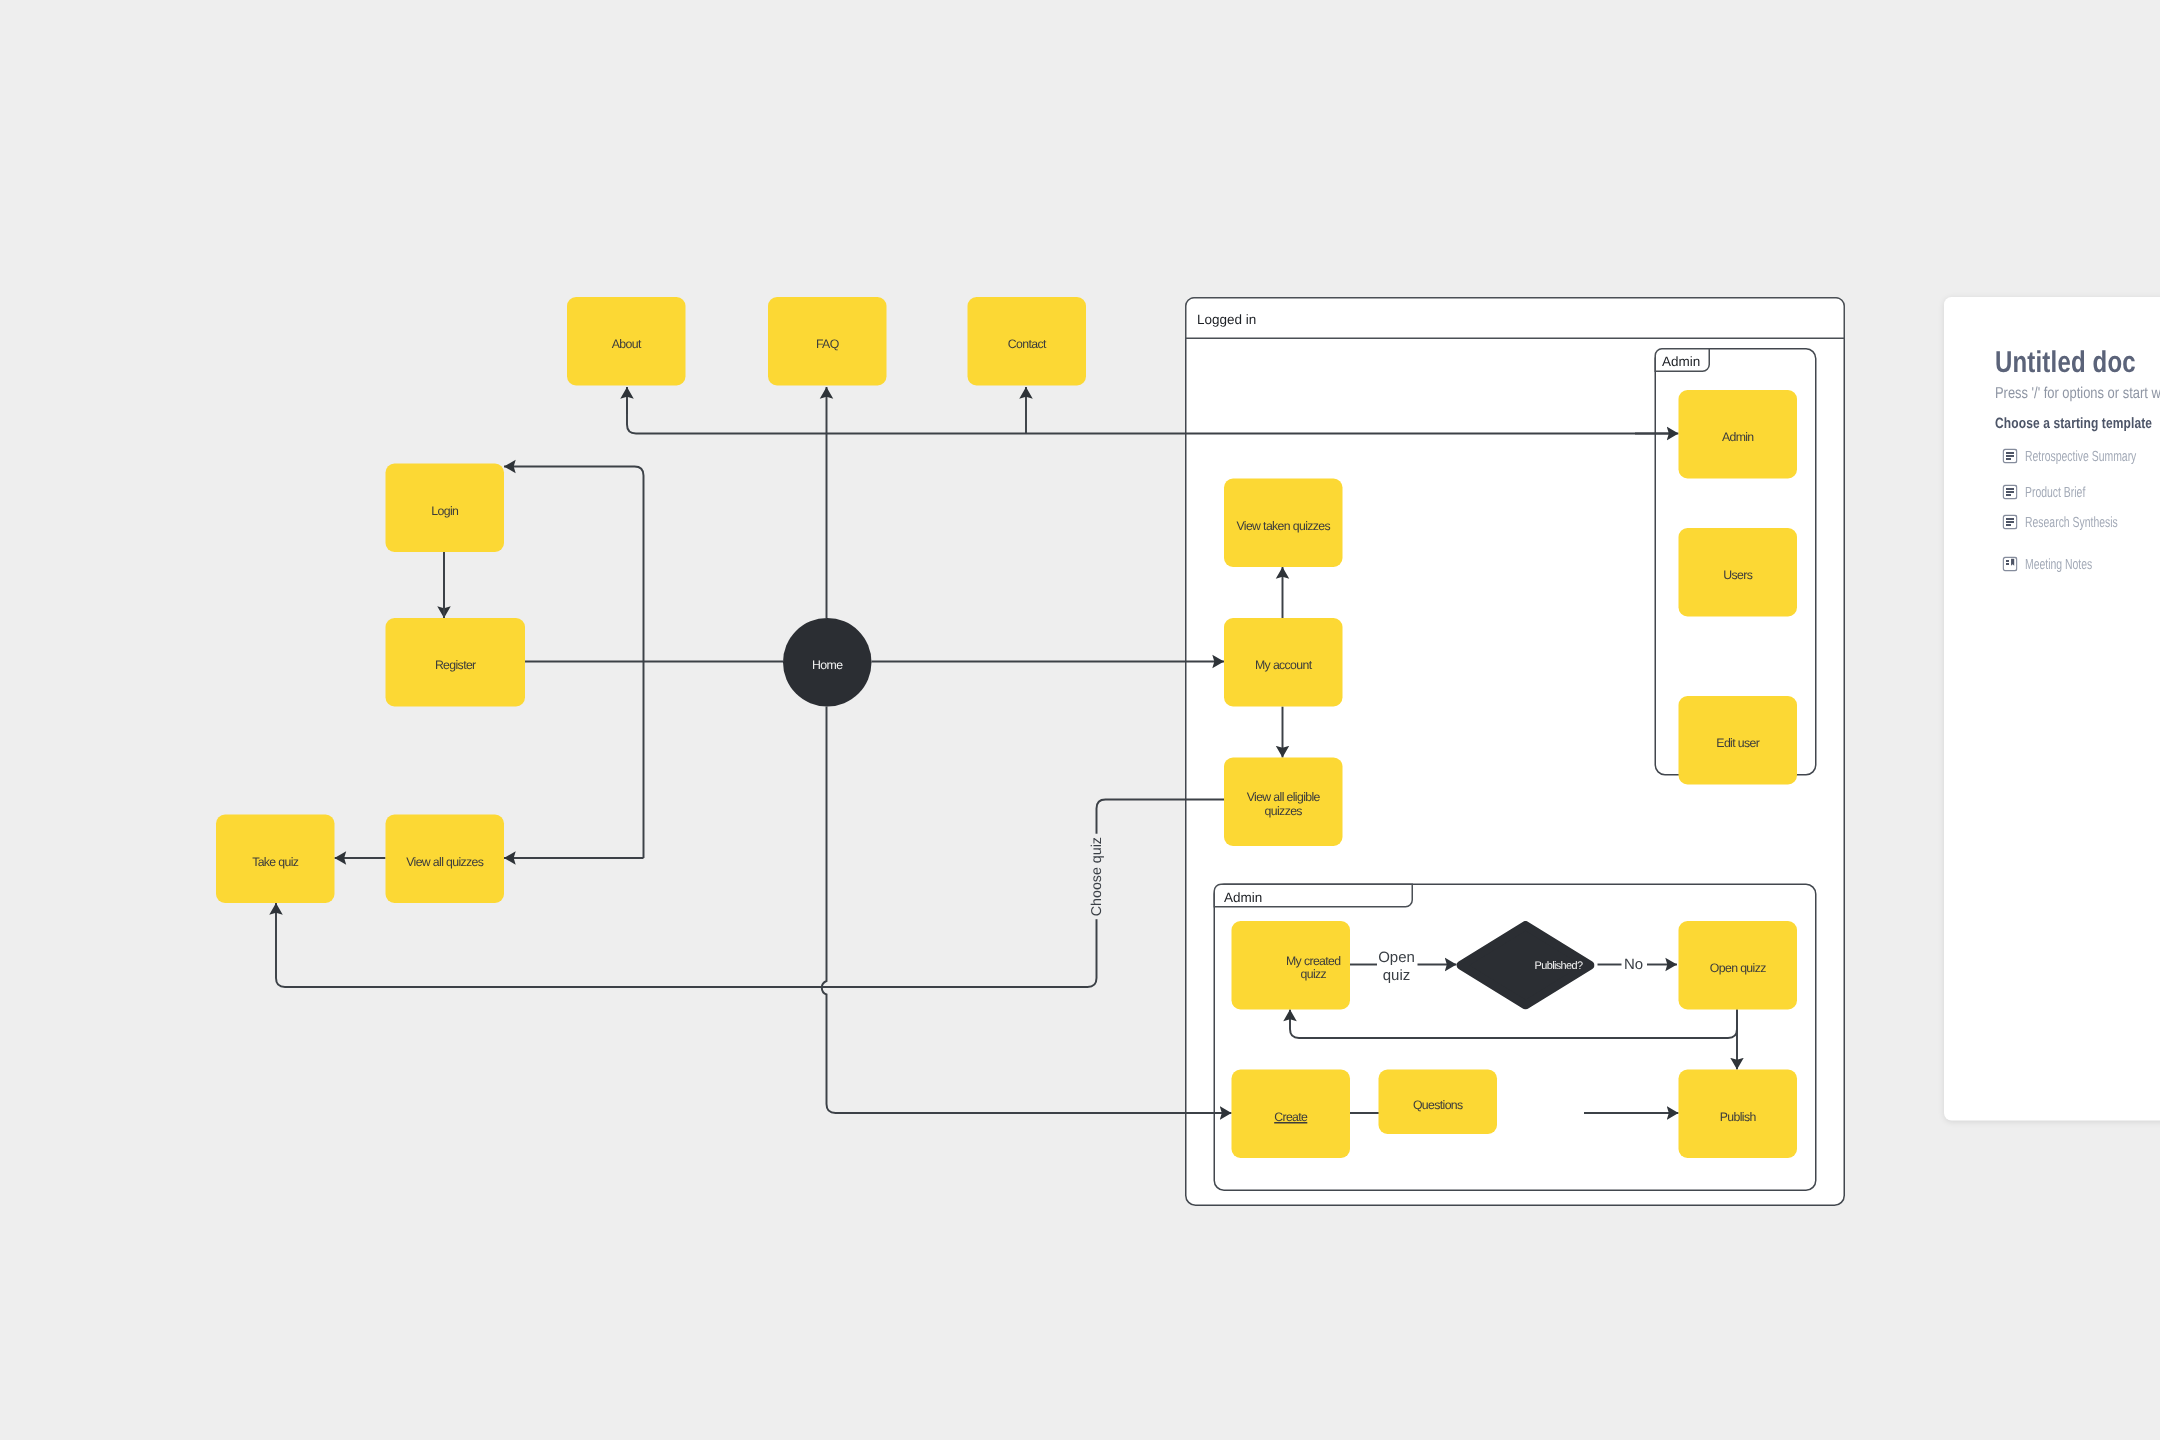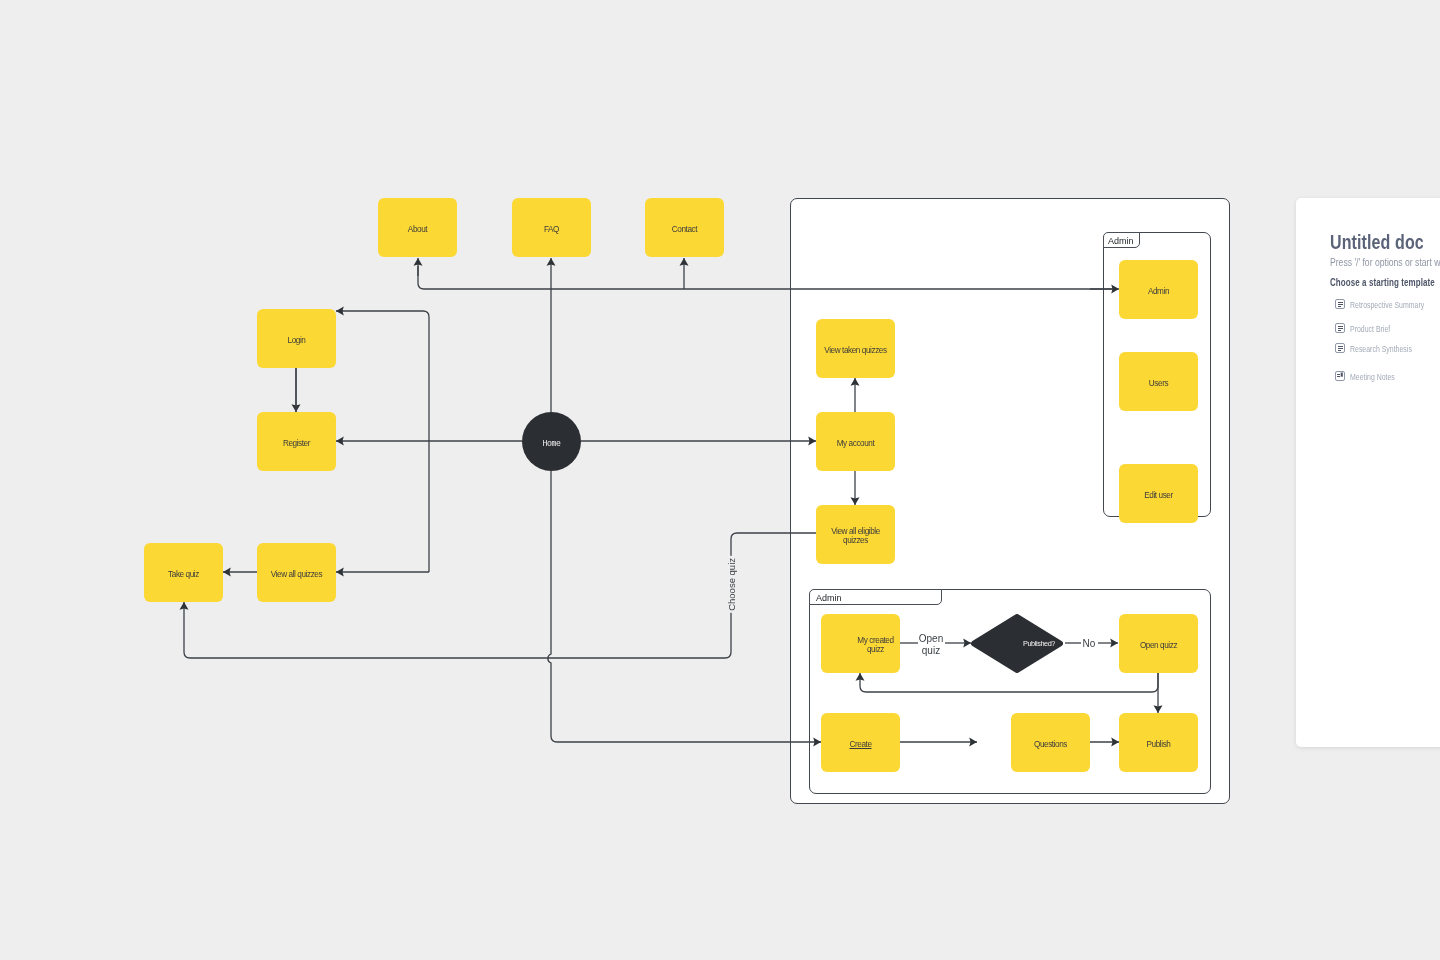"Logged in" div.group-head { html: none -> <div> <span>Logged in</span> </div> }
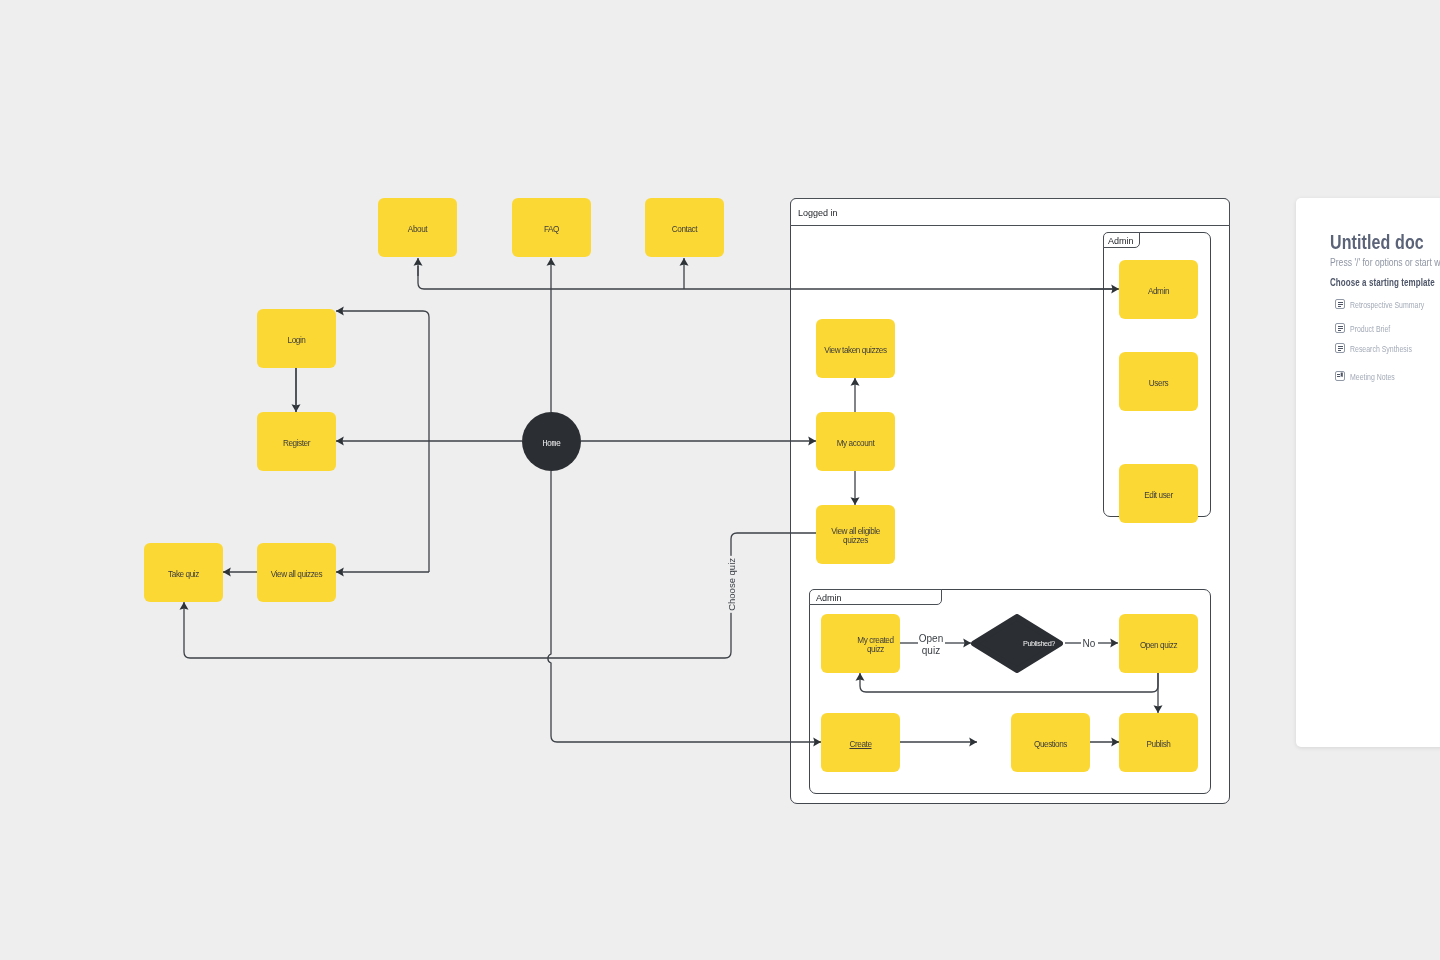"Register" div.node { width: 79px -> 93px }
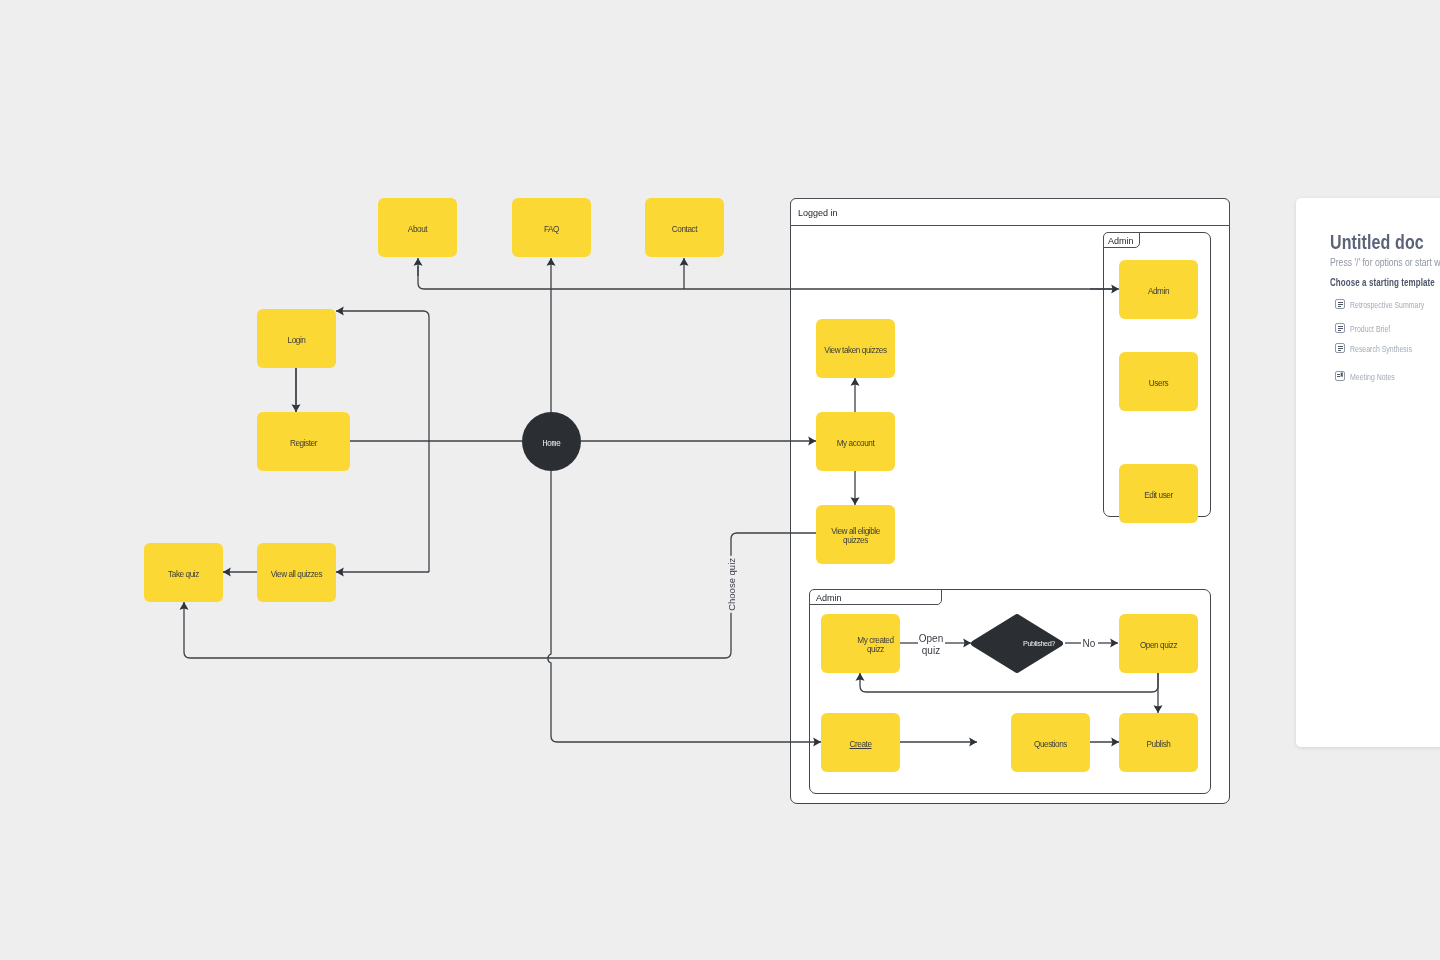"Home" .node.circle { font-family: Liberation Mono, monospace -> none }
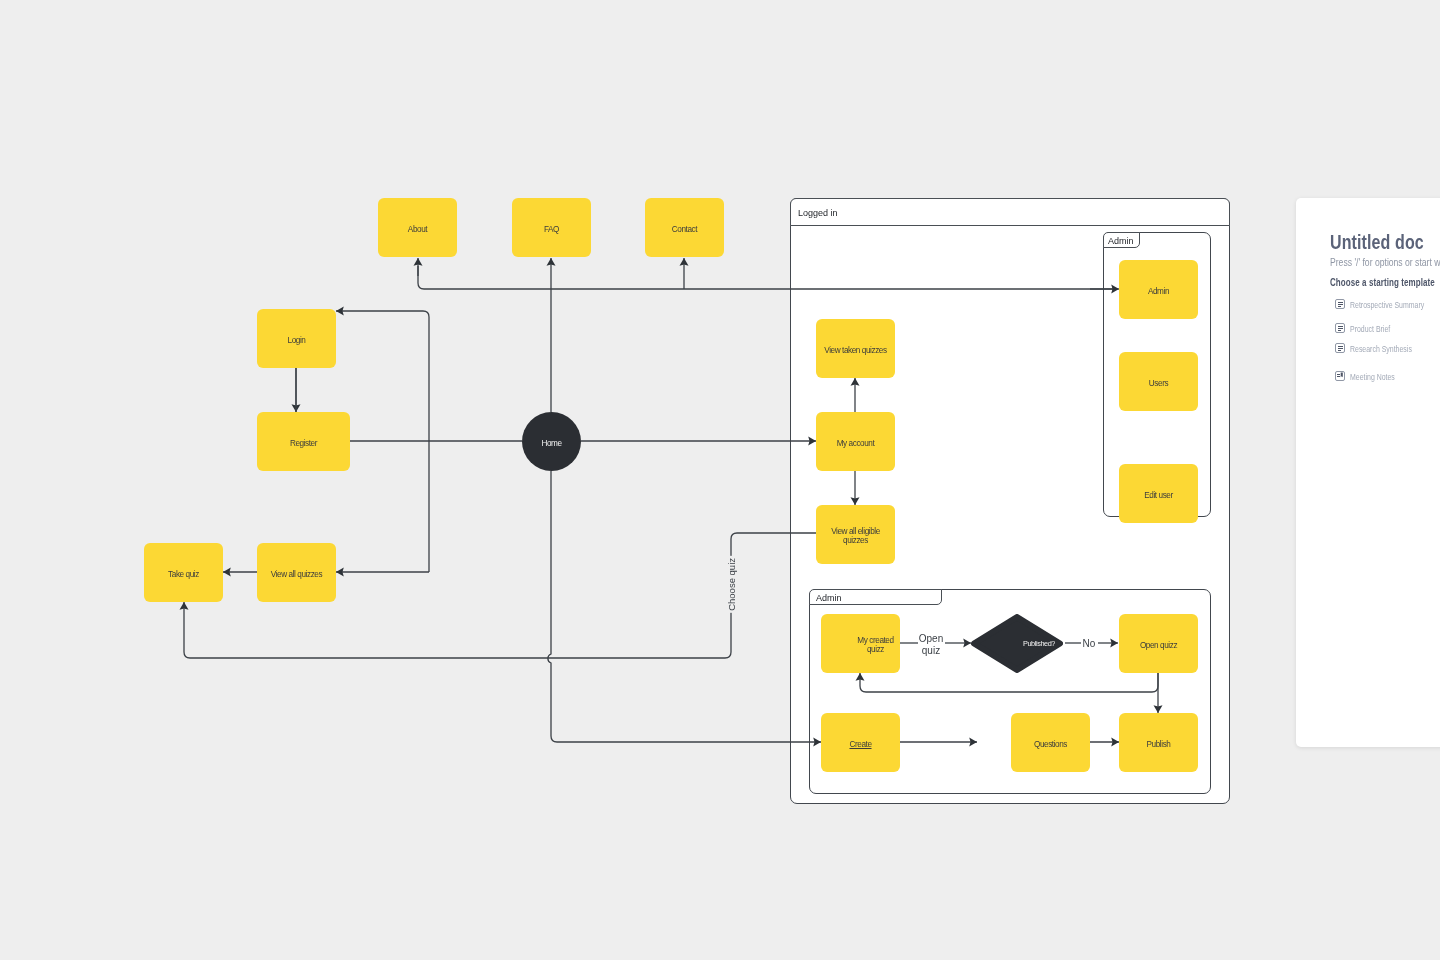"Questions" div.node { height: 59px -> 43px; left: 1011px -> 919px }
